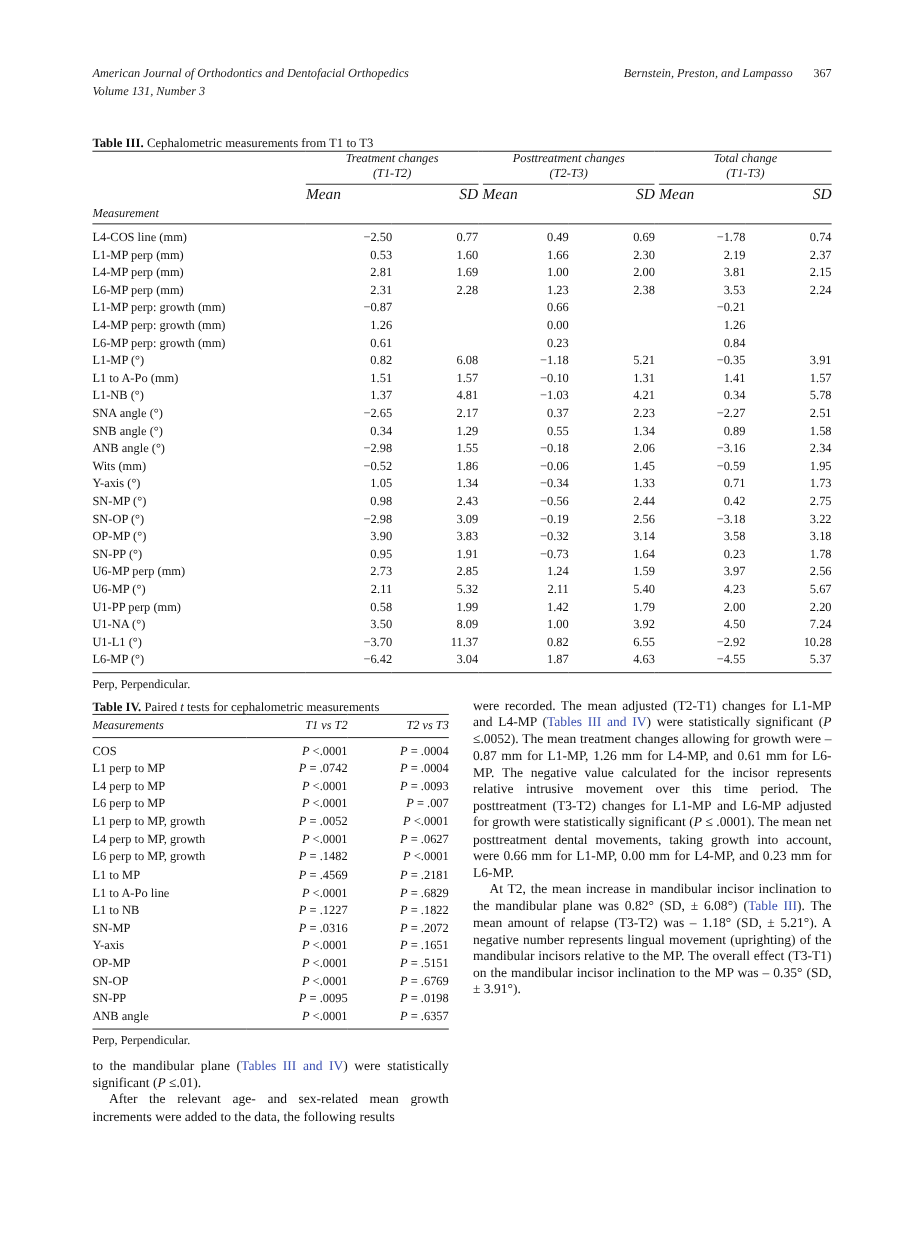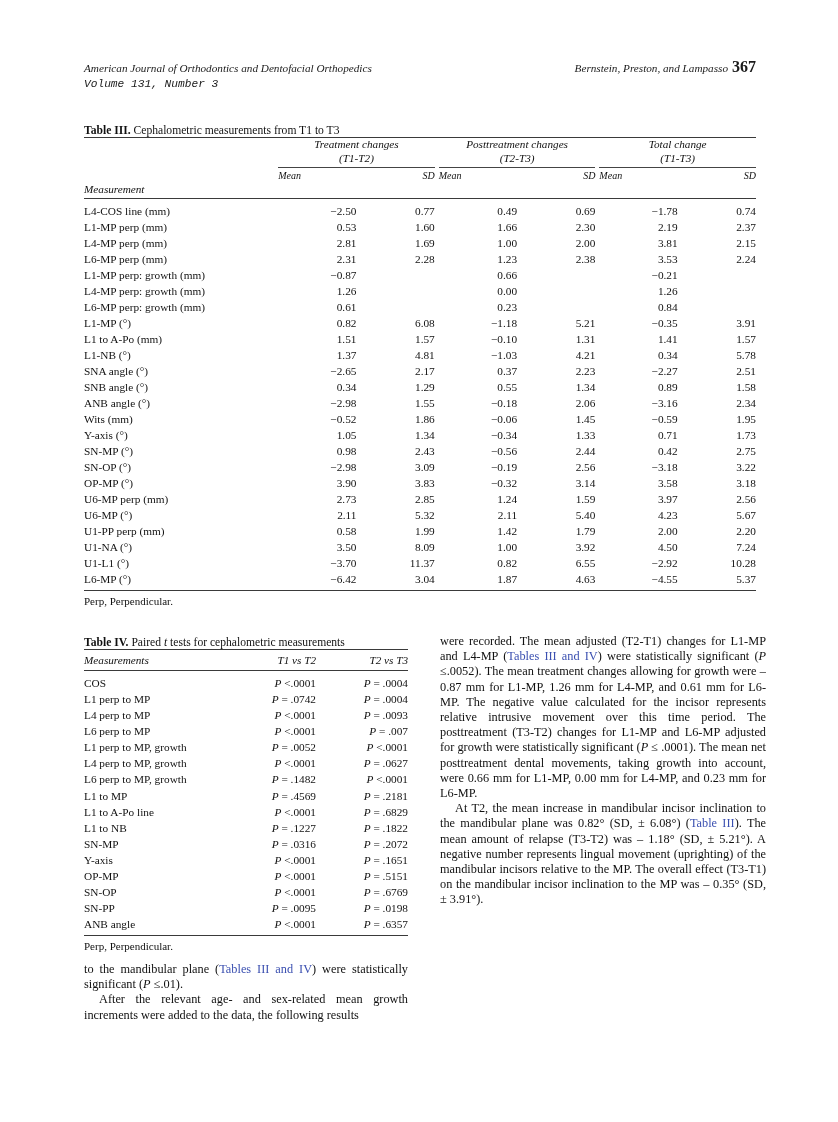"367" .runhead-page { font-size: 16px -> 11px; font-weight: bold -> normal; margin-left: 4px -> 19px }
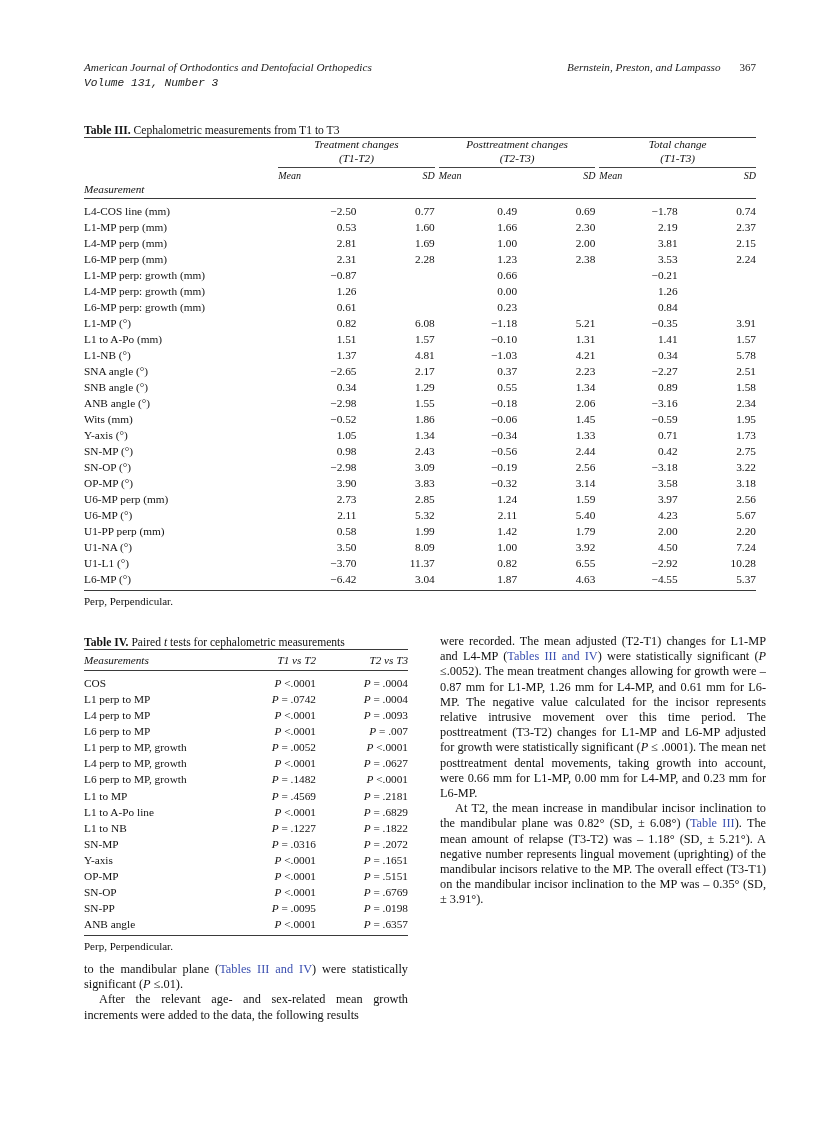"Volume 131, Number 3" .runhead-vol { font-family: Liberation Mono, monospace -> none }
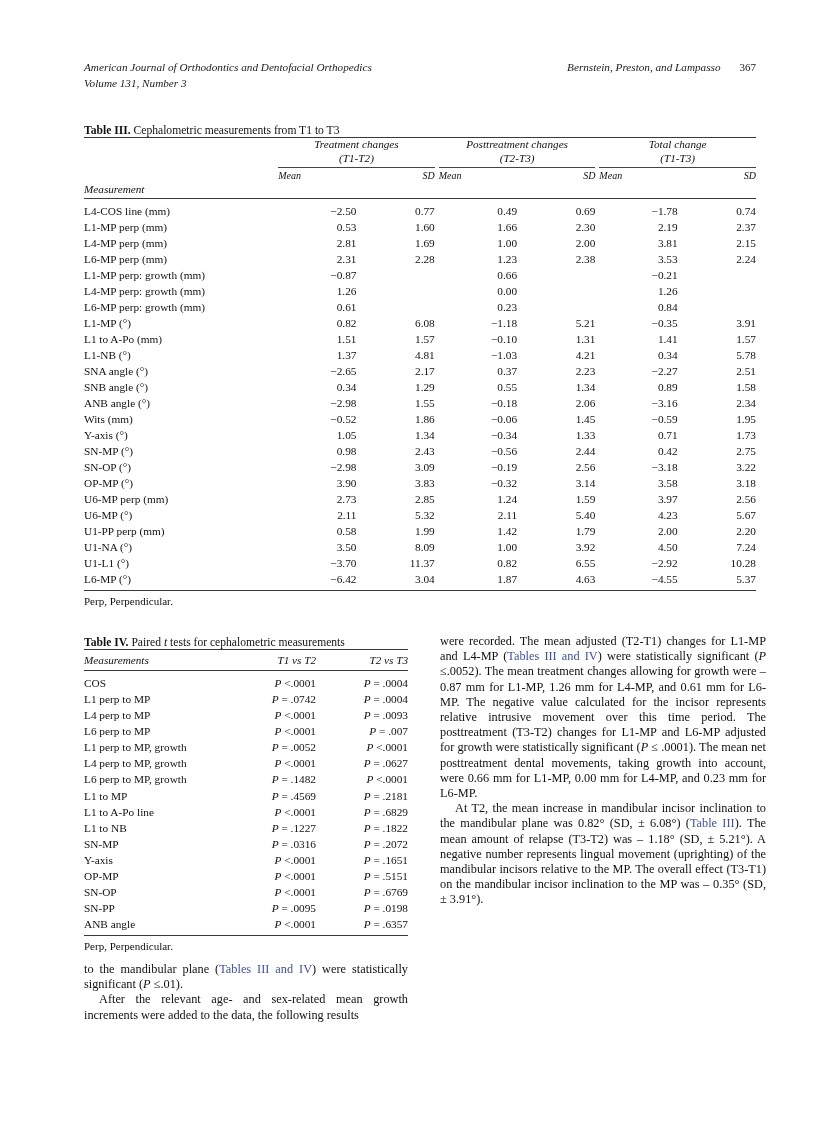"Mean" #table3 .sub-head { font-size: 10px -> 14px }
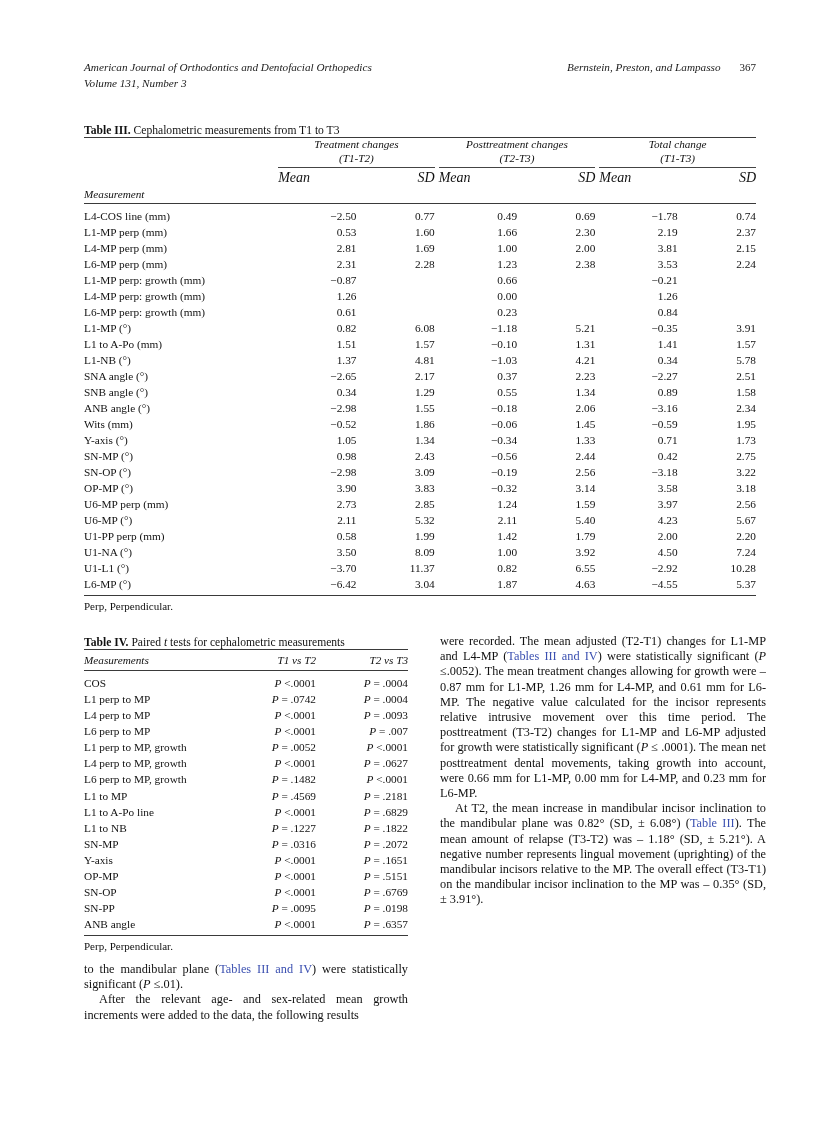"SN-PP (°)" tr { html: none -> <tr> <td>SN-PP (°)</td> <td>0.95</td> <td>1.91</td> <td></td> <td>−0.73</td> <td>1.64</td> <td></td> <td>0.23</td> <td>1.78</td> </tr> }
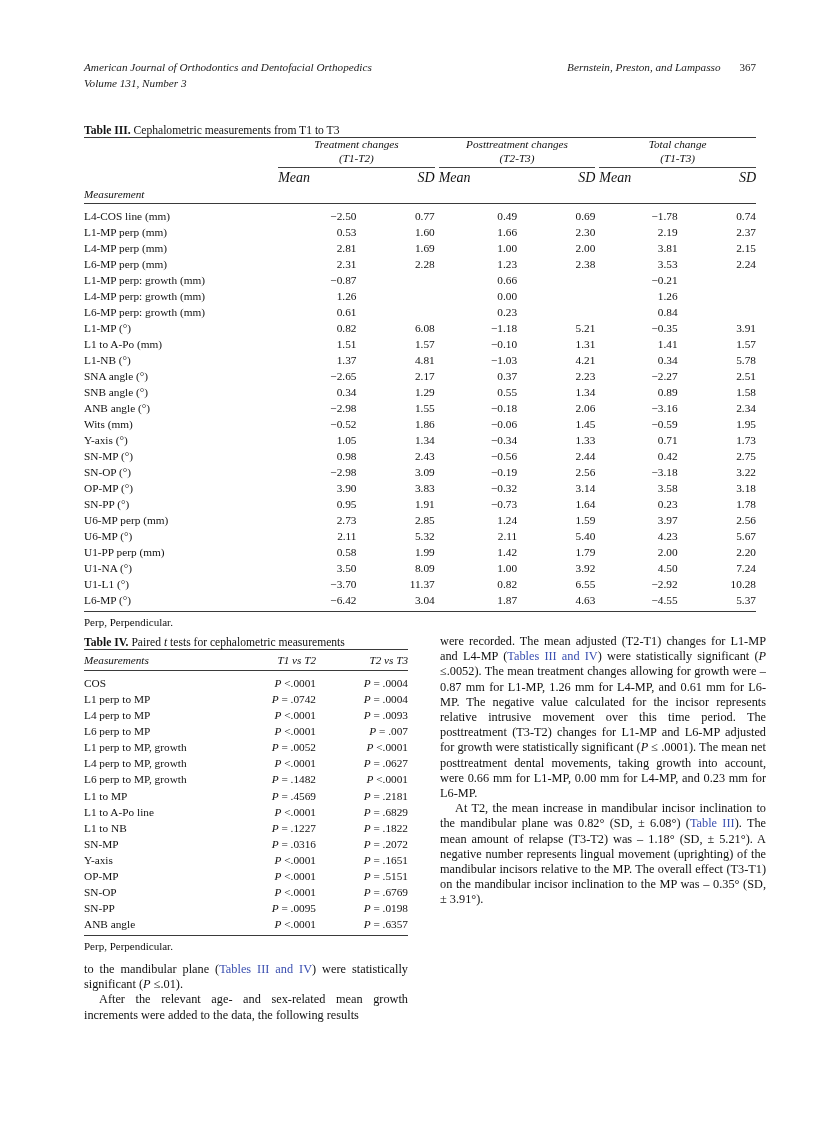"were recorded. The mean adjusted" #col-right { left: 440px -> 430px }
